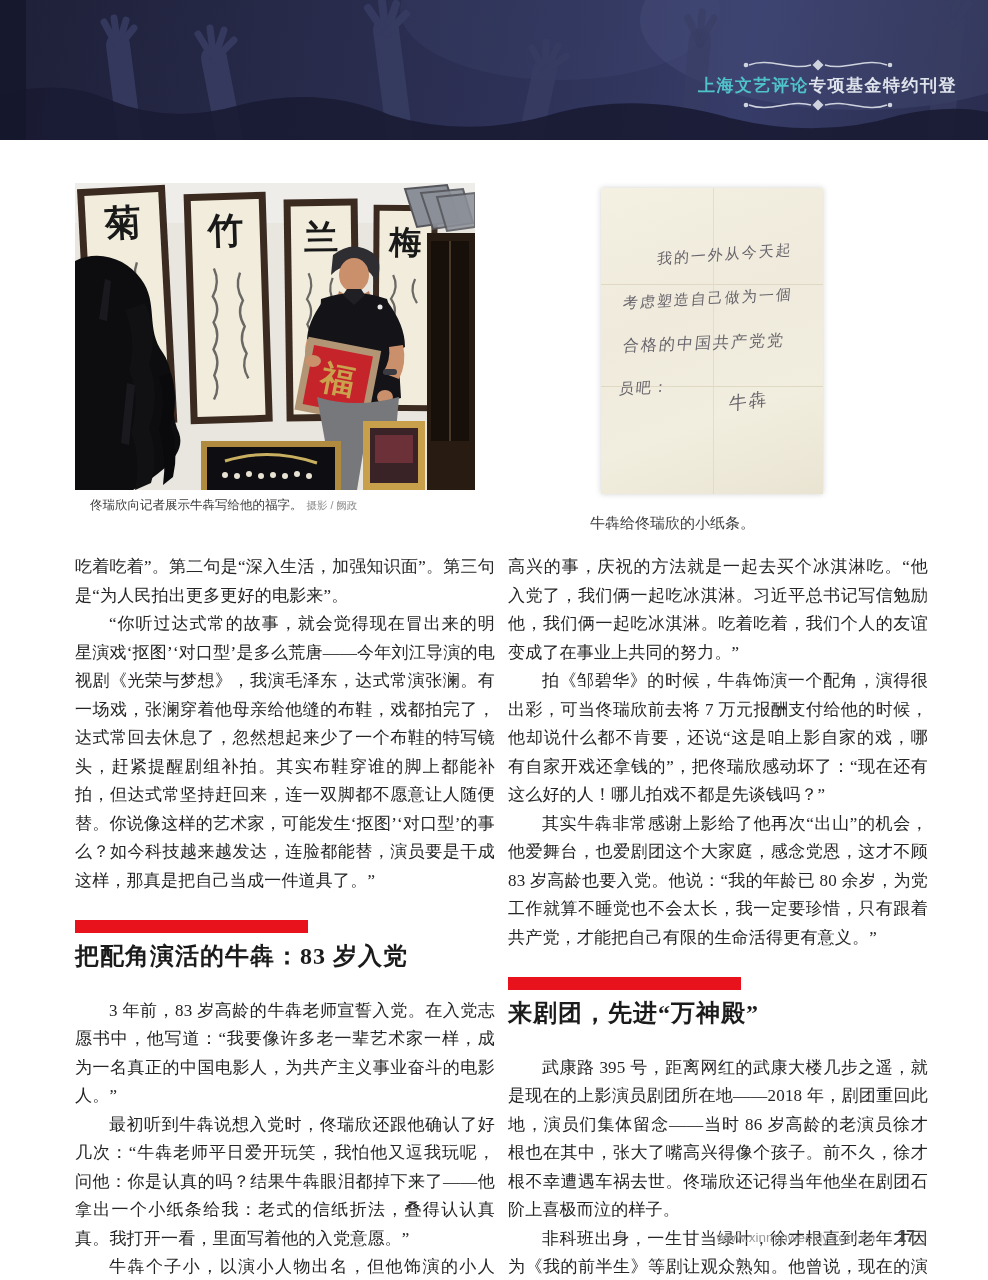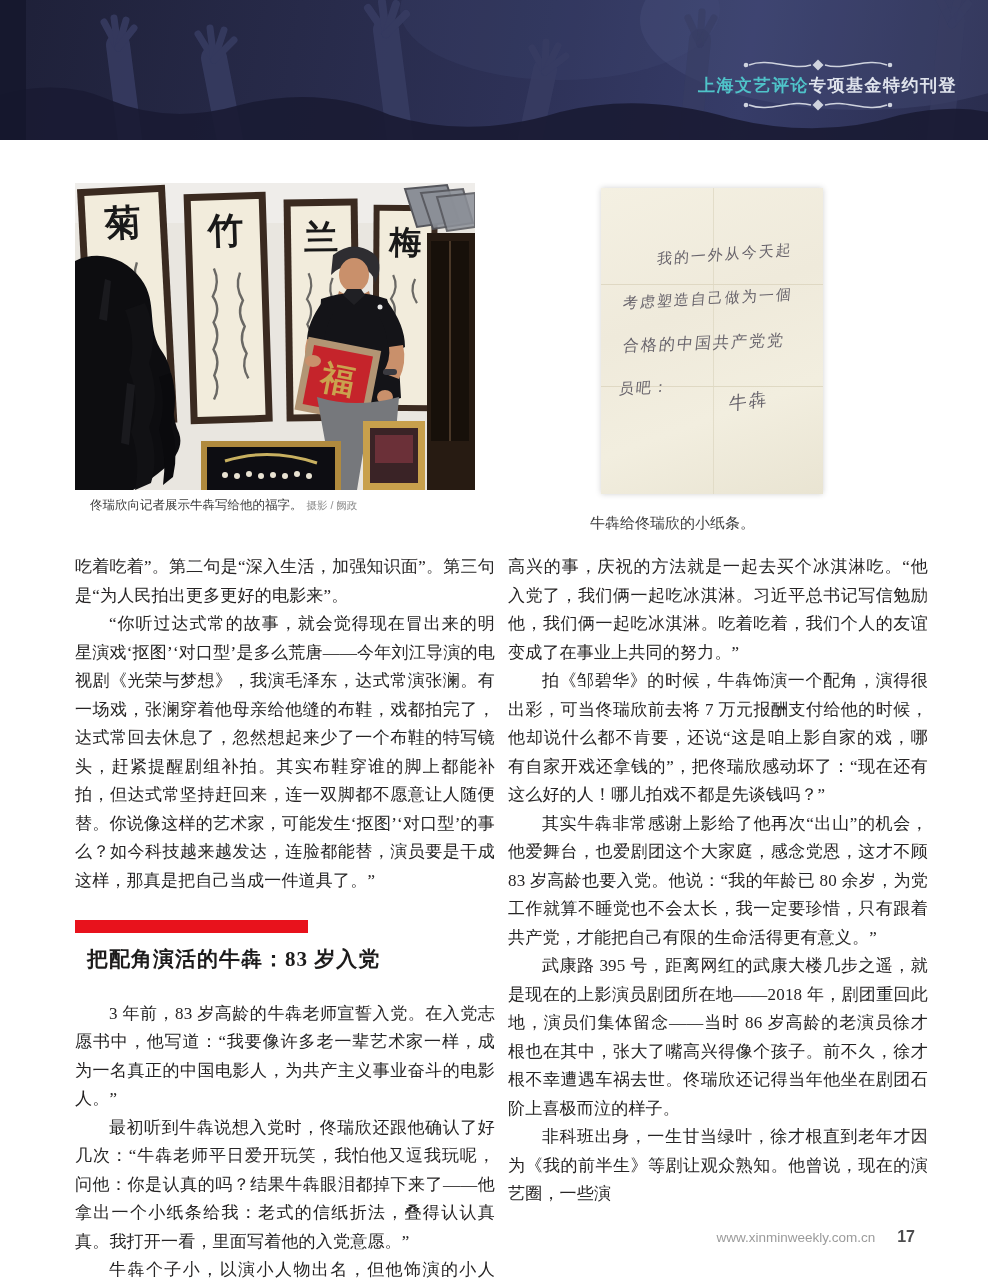"把配角演活的牛犇：83 岁入党" .section h2 { font-size: 21px -> 24px; margin: 12px -> 0 }
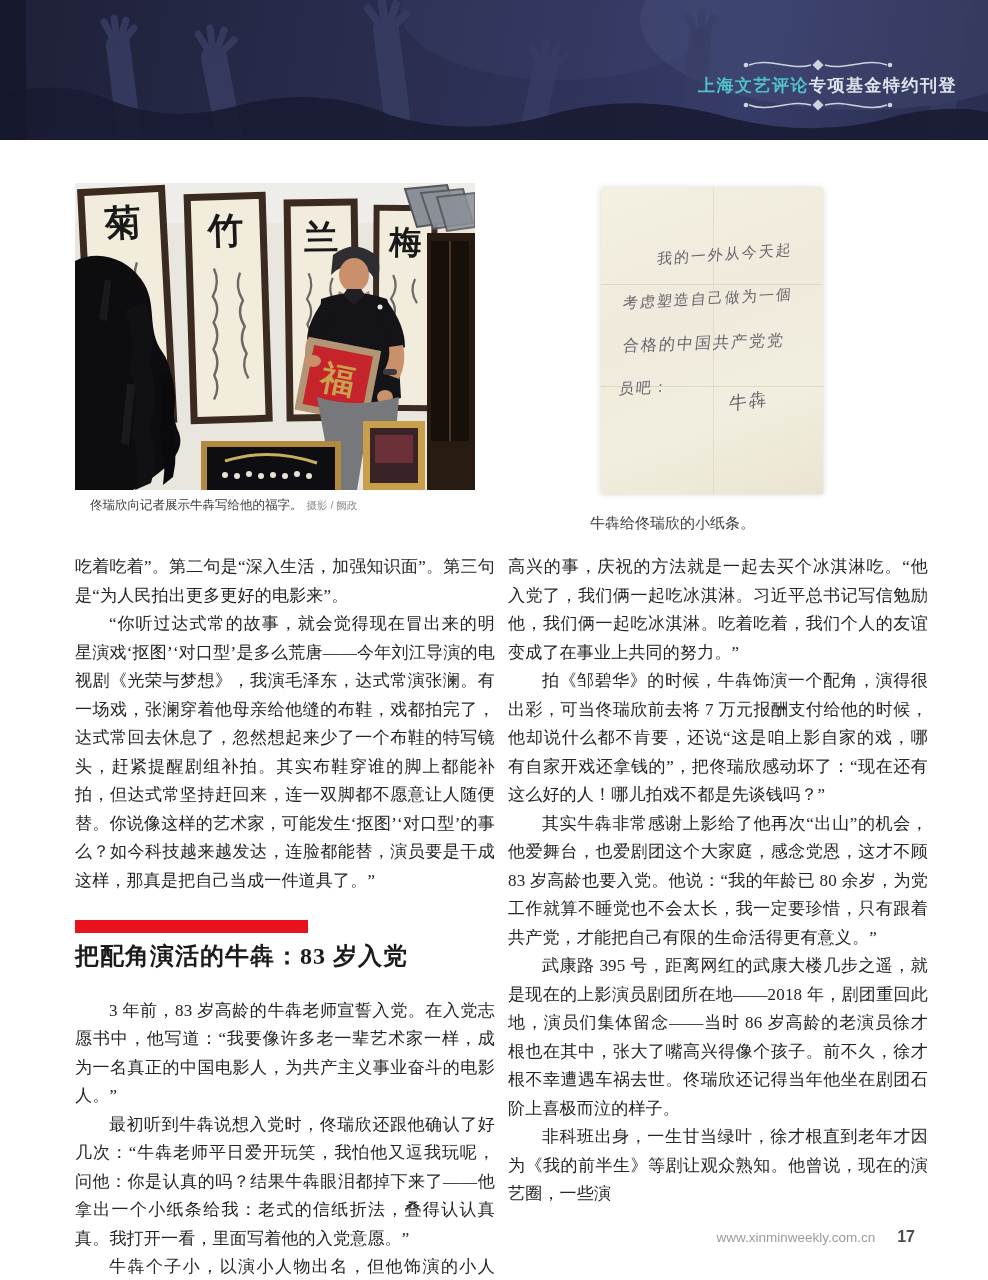"来剧团，先进“万神殿”" div.section { html: none -> <div> <div></div> <h2>来剧团，先进“万神殿”</h2> </div> }
